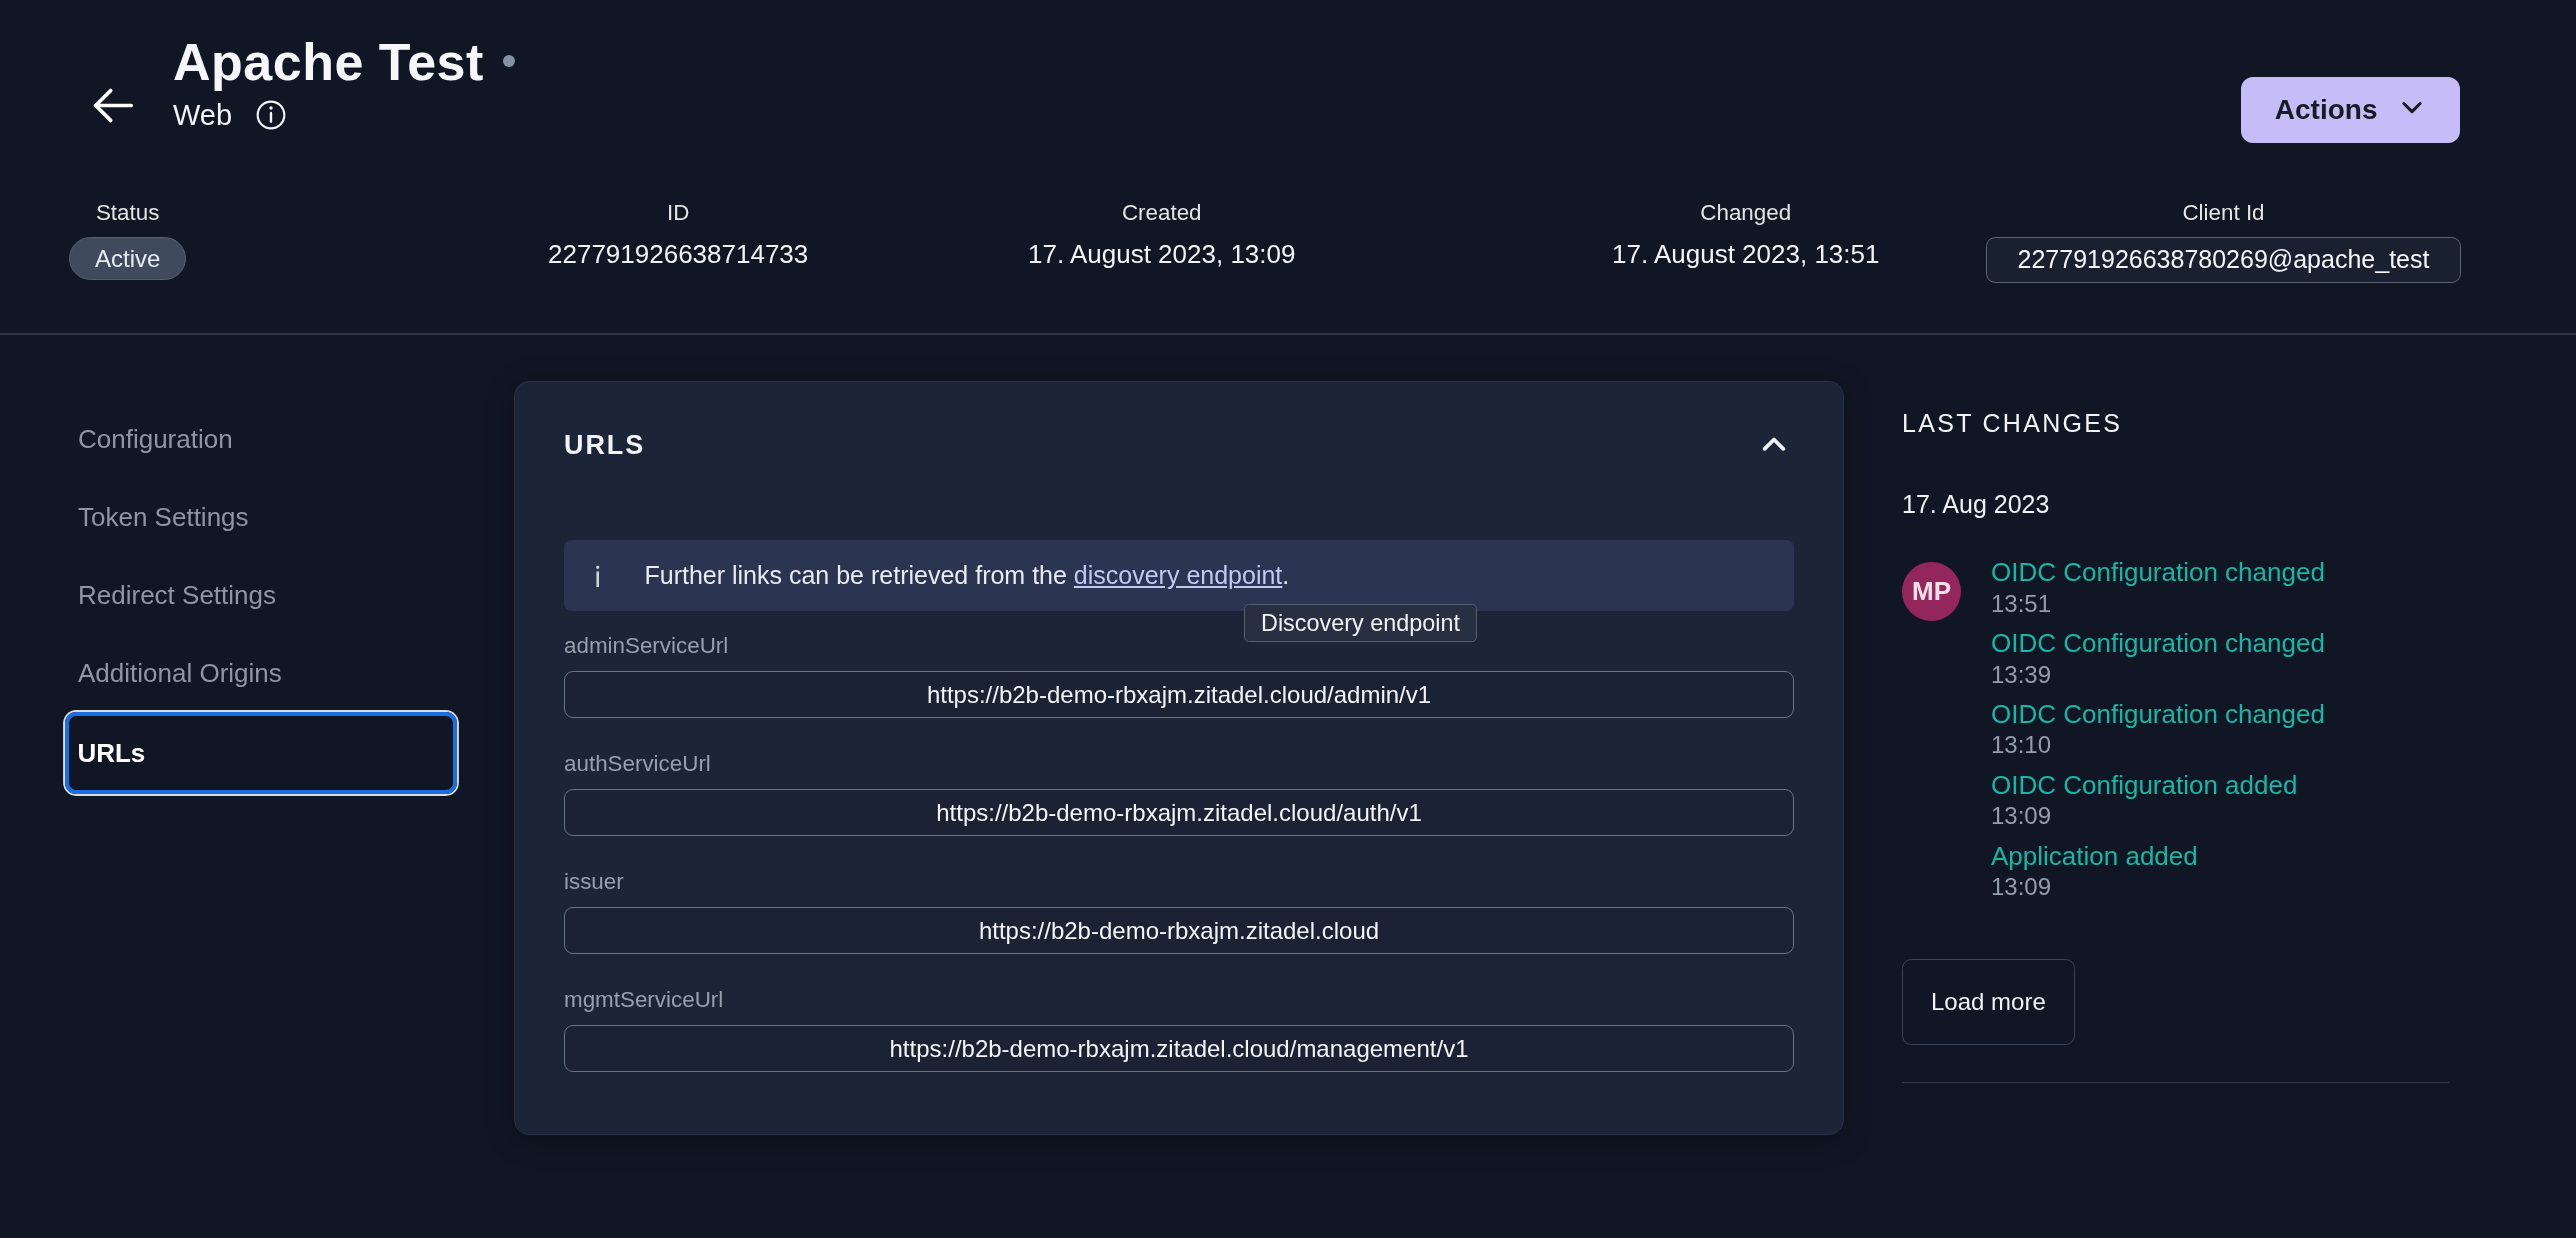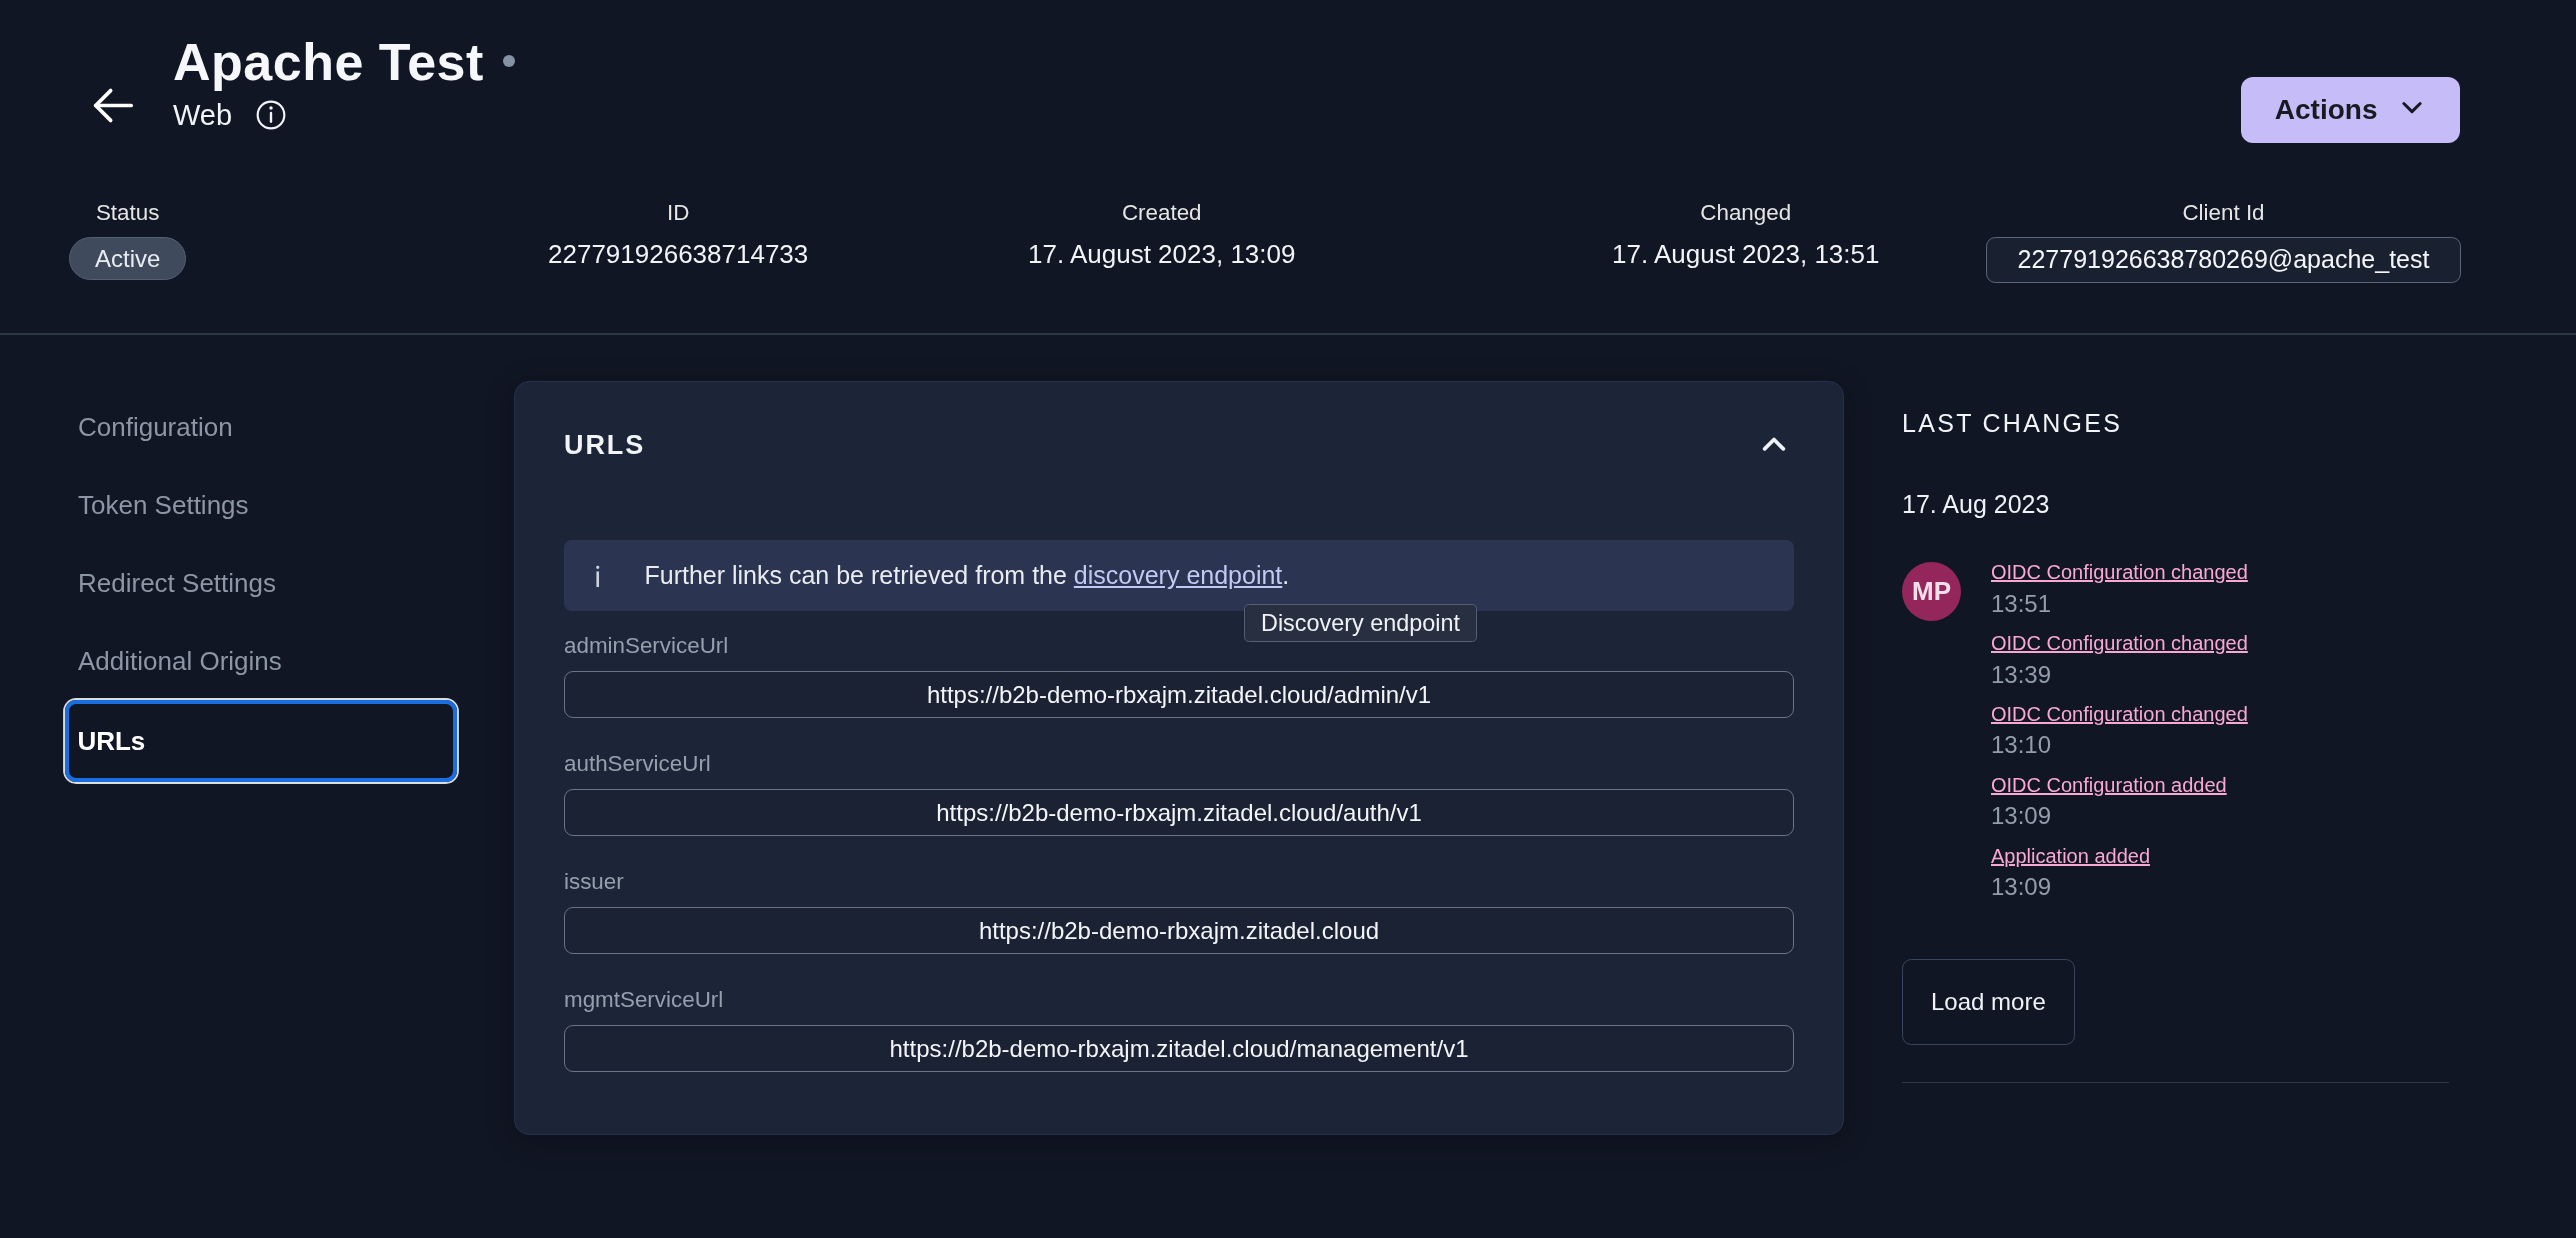"Configuration" .side-nav { top: 388px -> 400px }
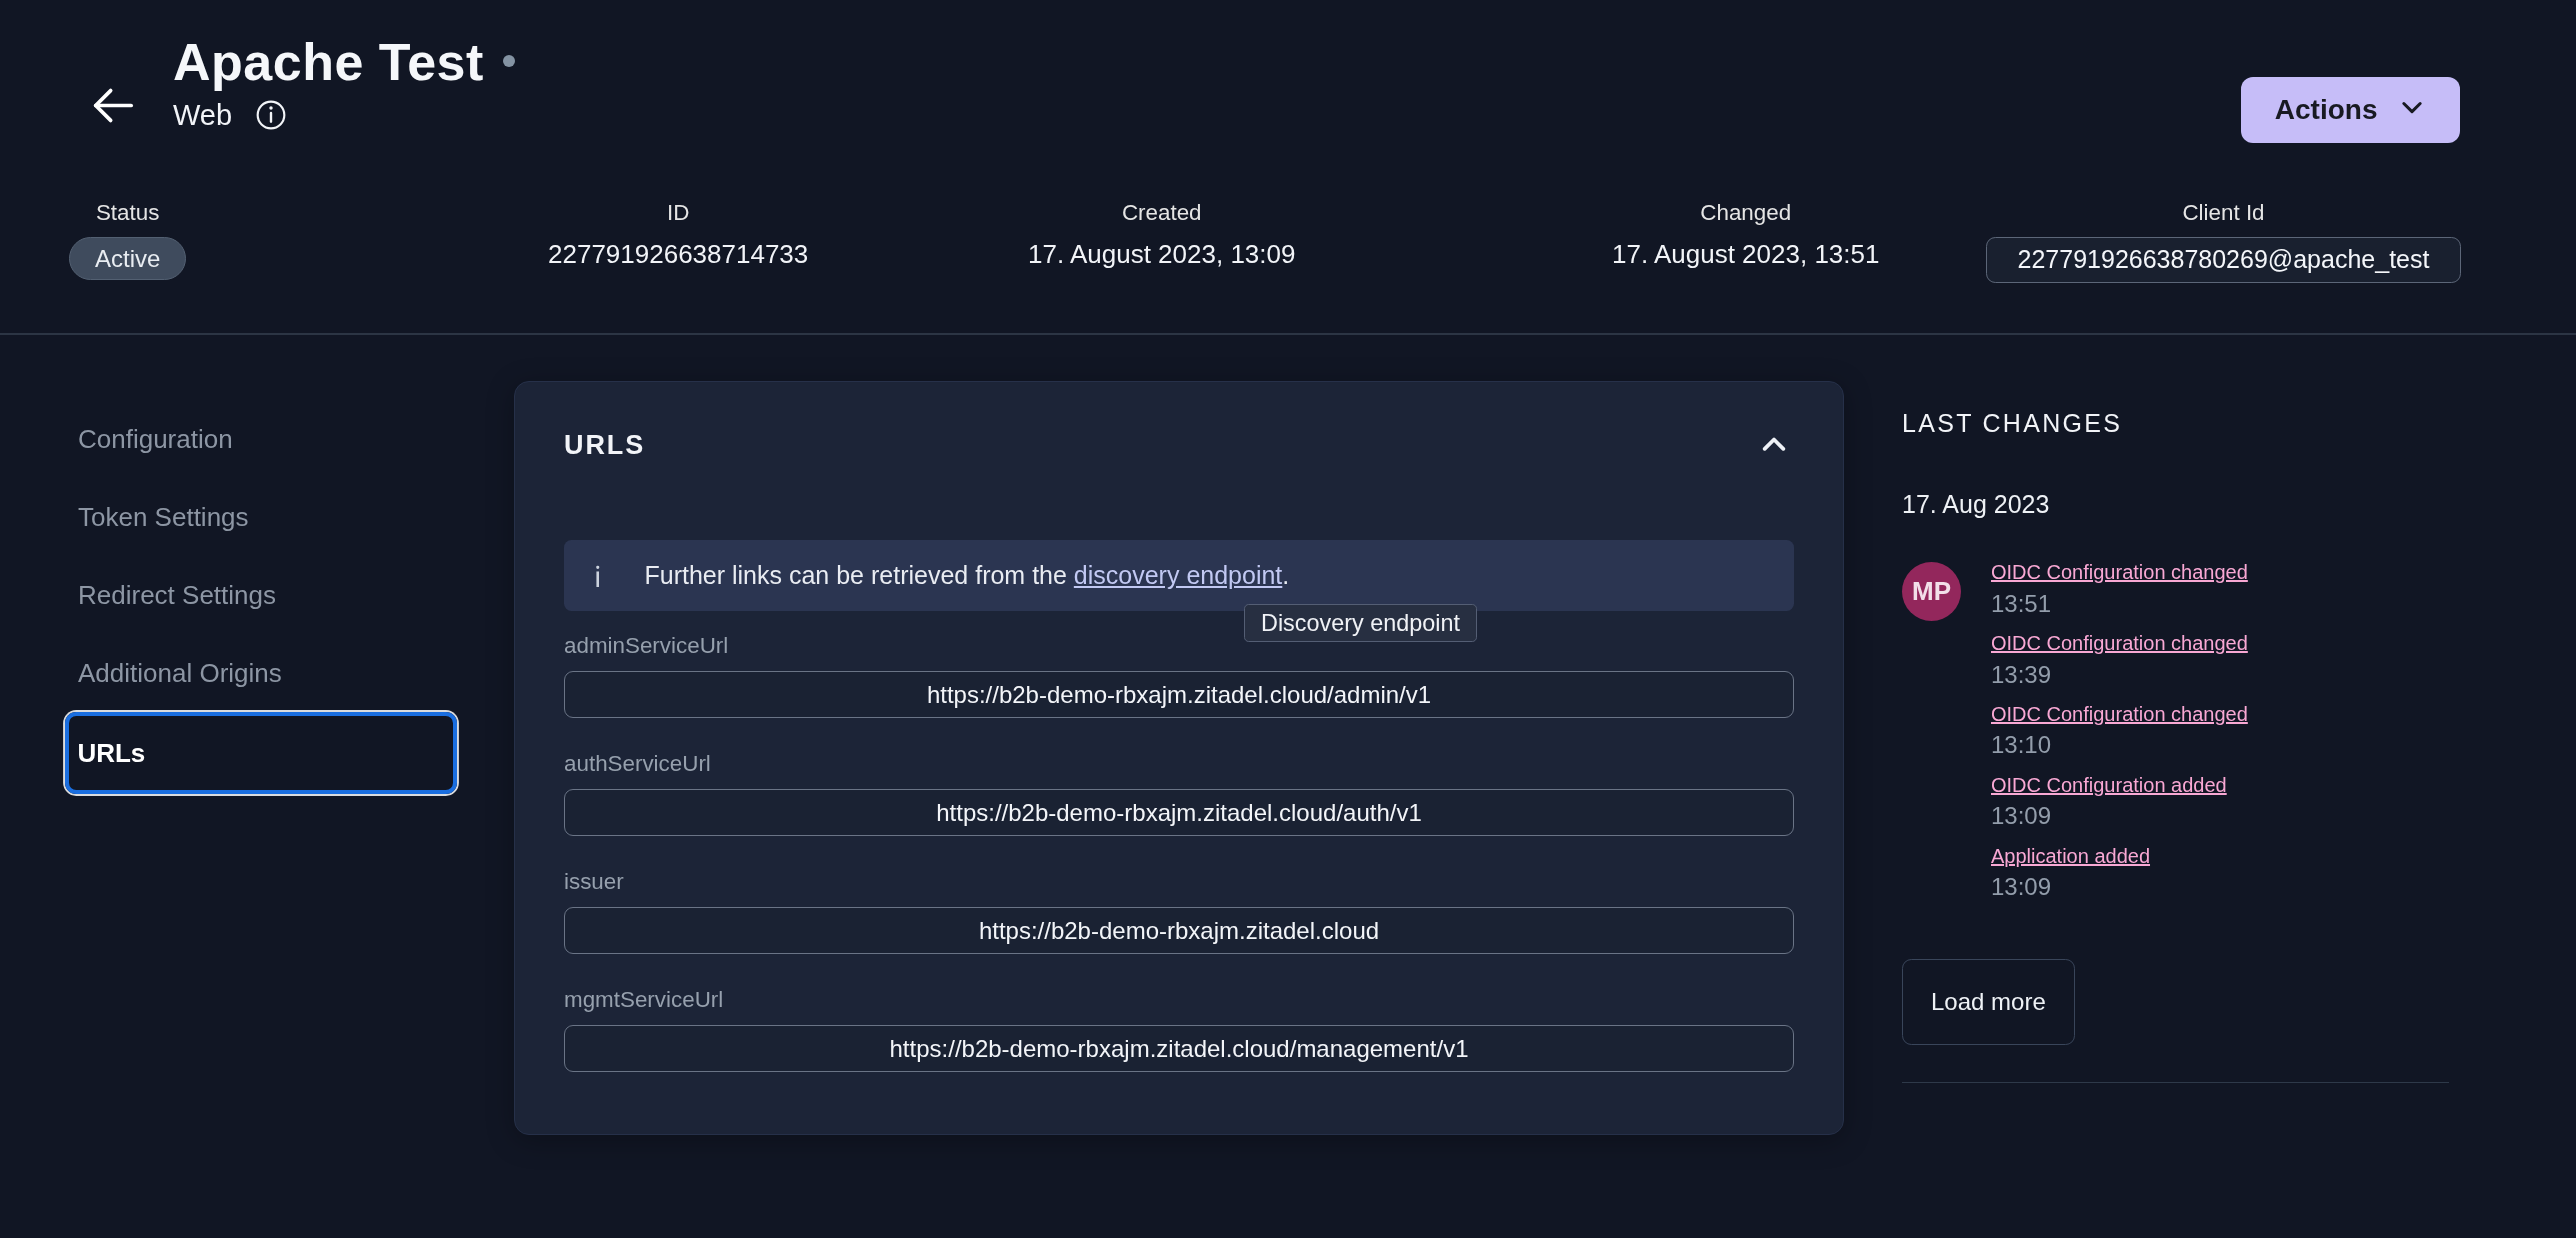"OIDC Configuration changed" .event-title { color: #f9a8d4 -> #14b8a6; font-size: 20px -> 26px; text-decoration: underline -> none }
